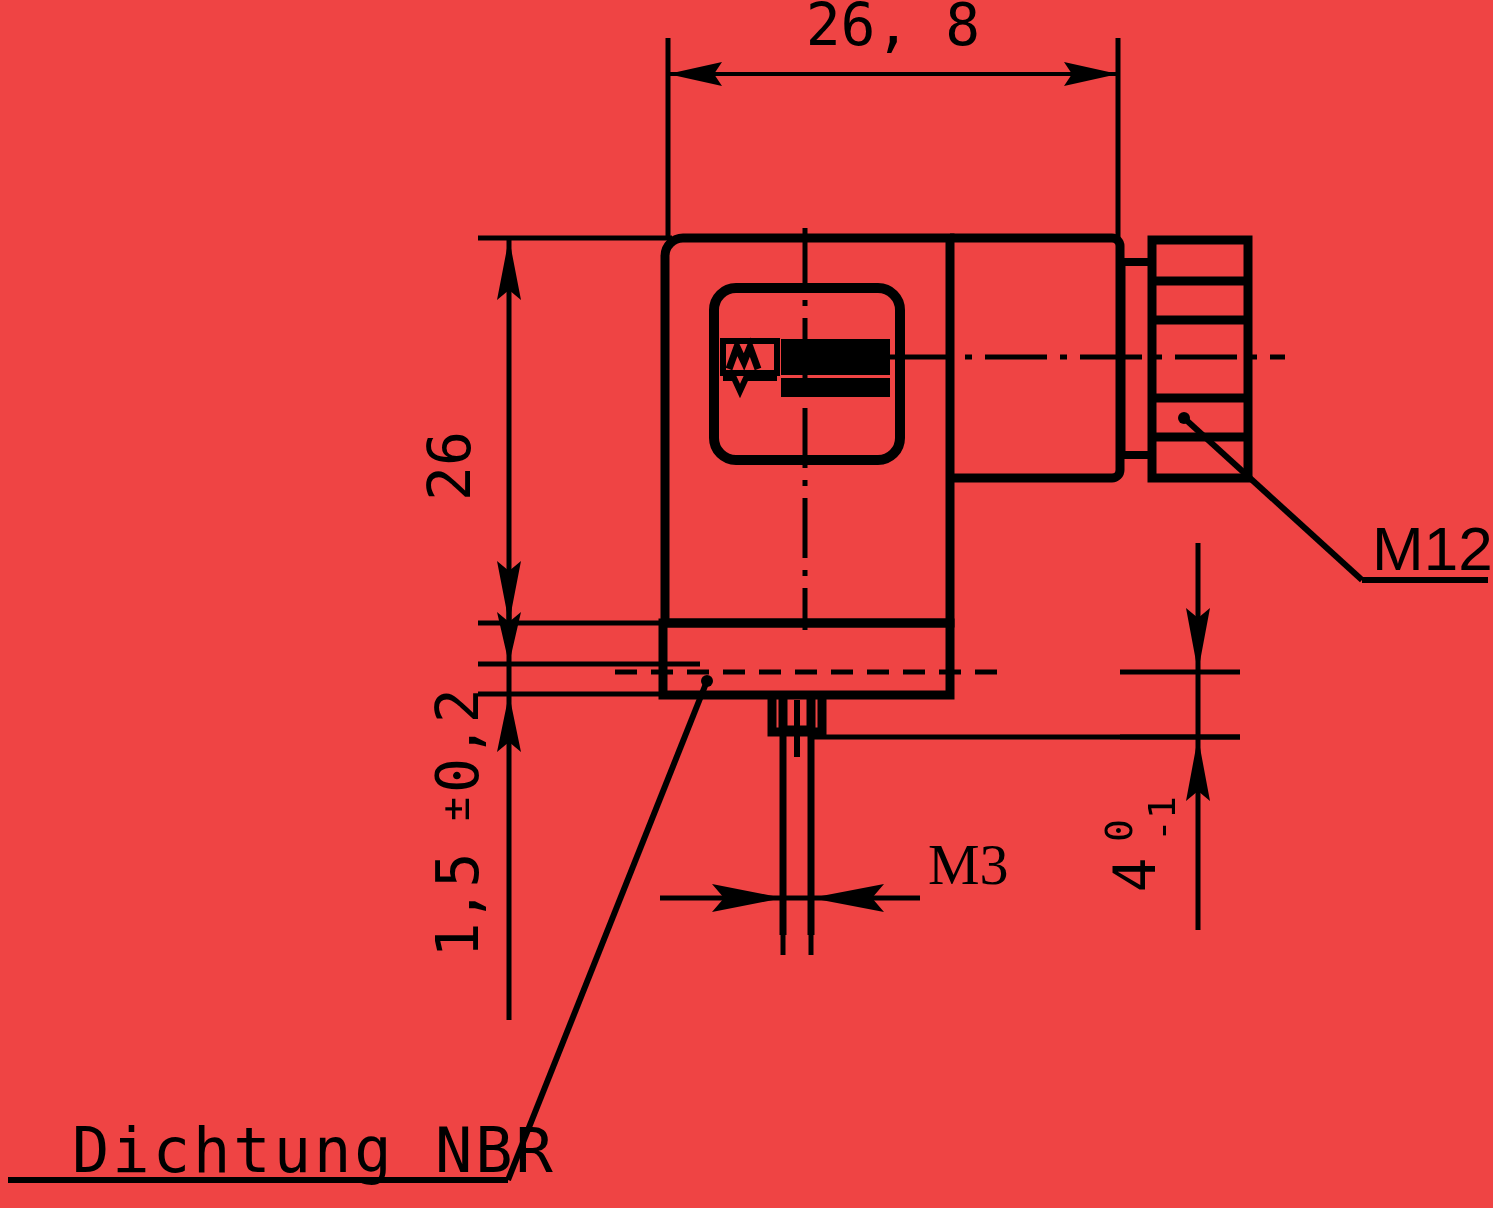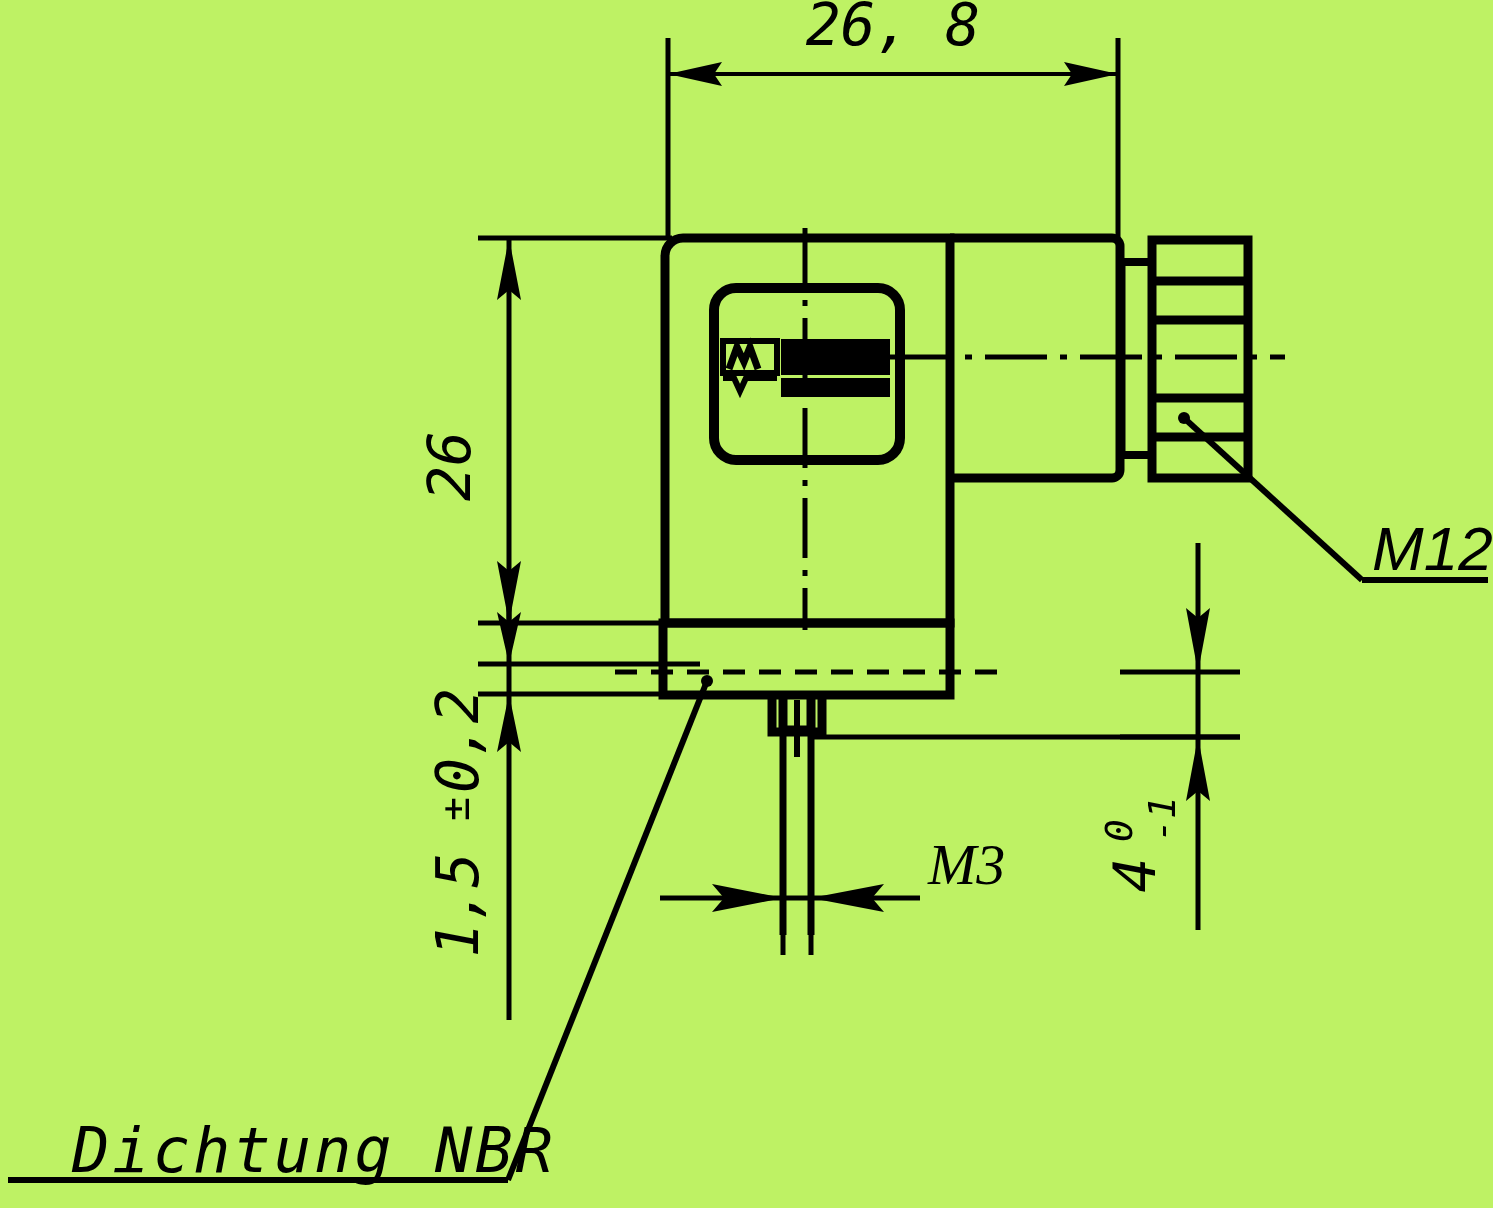"26, 8" #drawing-root { background: #bef264 -> #ef4444; font-style: italic -> none }
